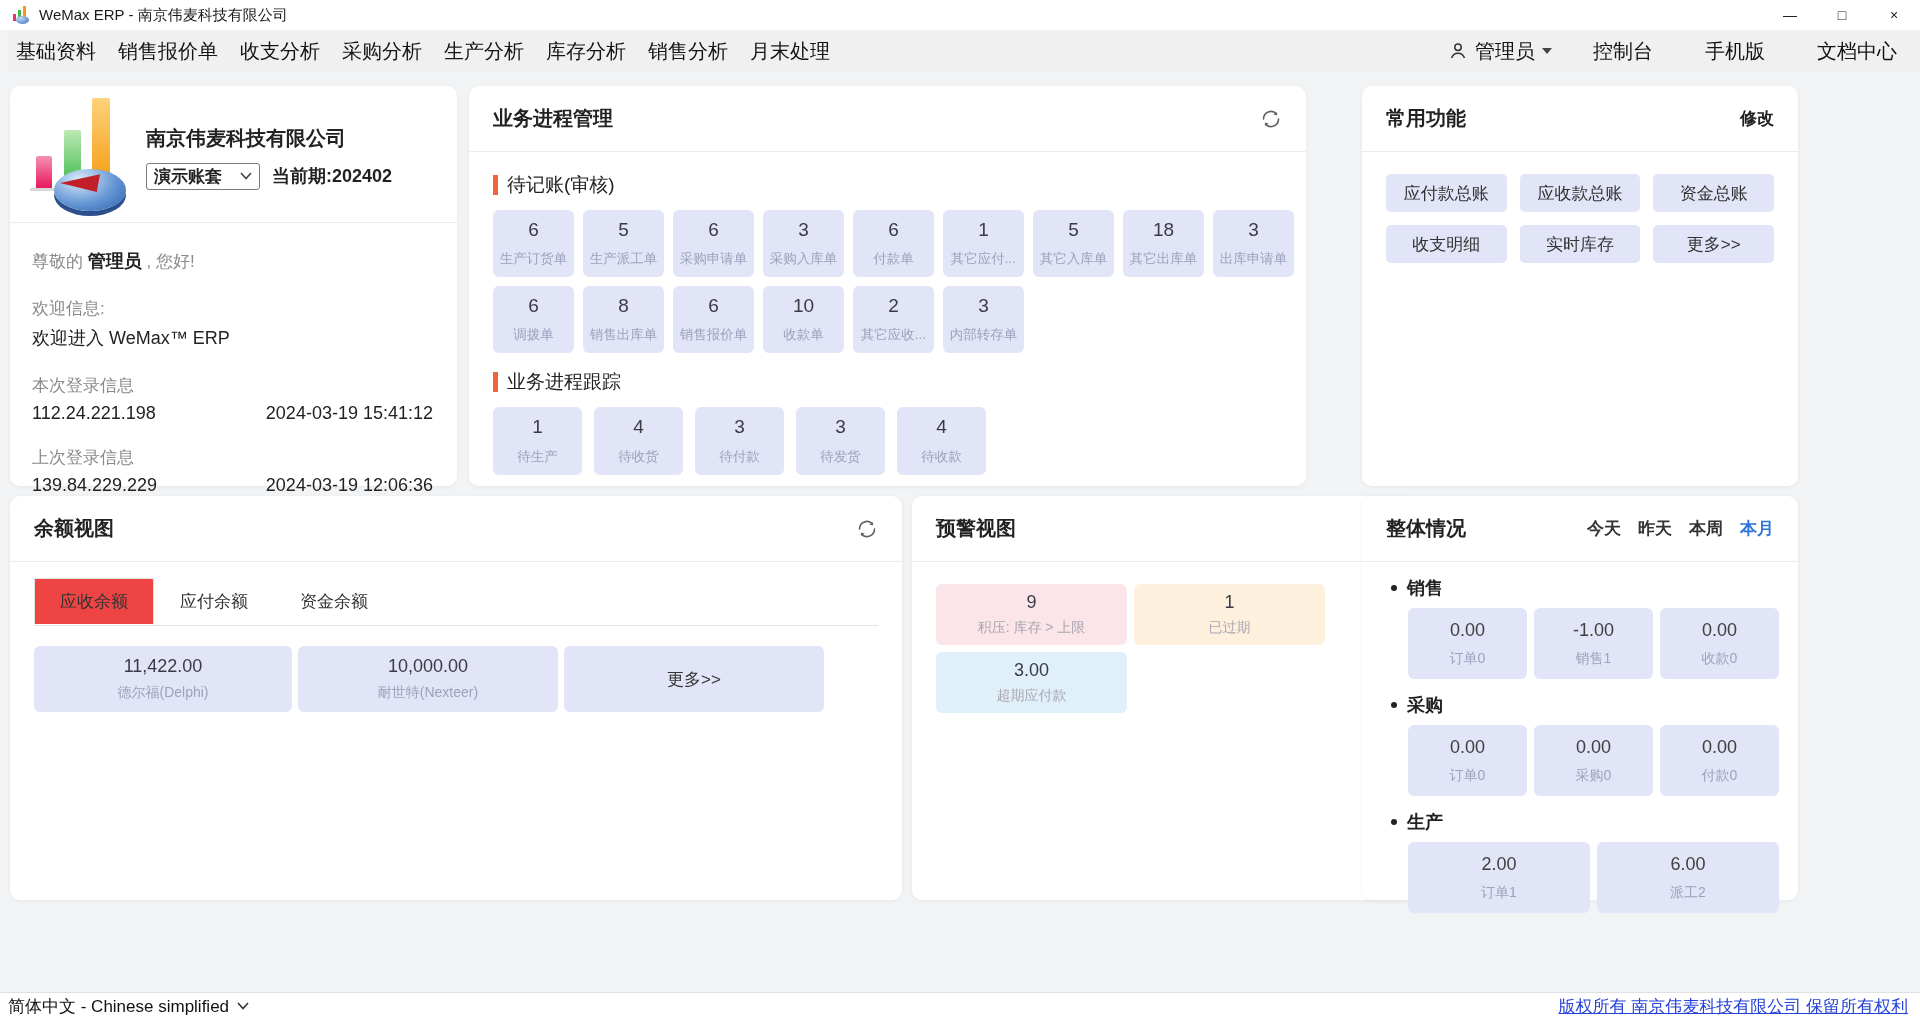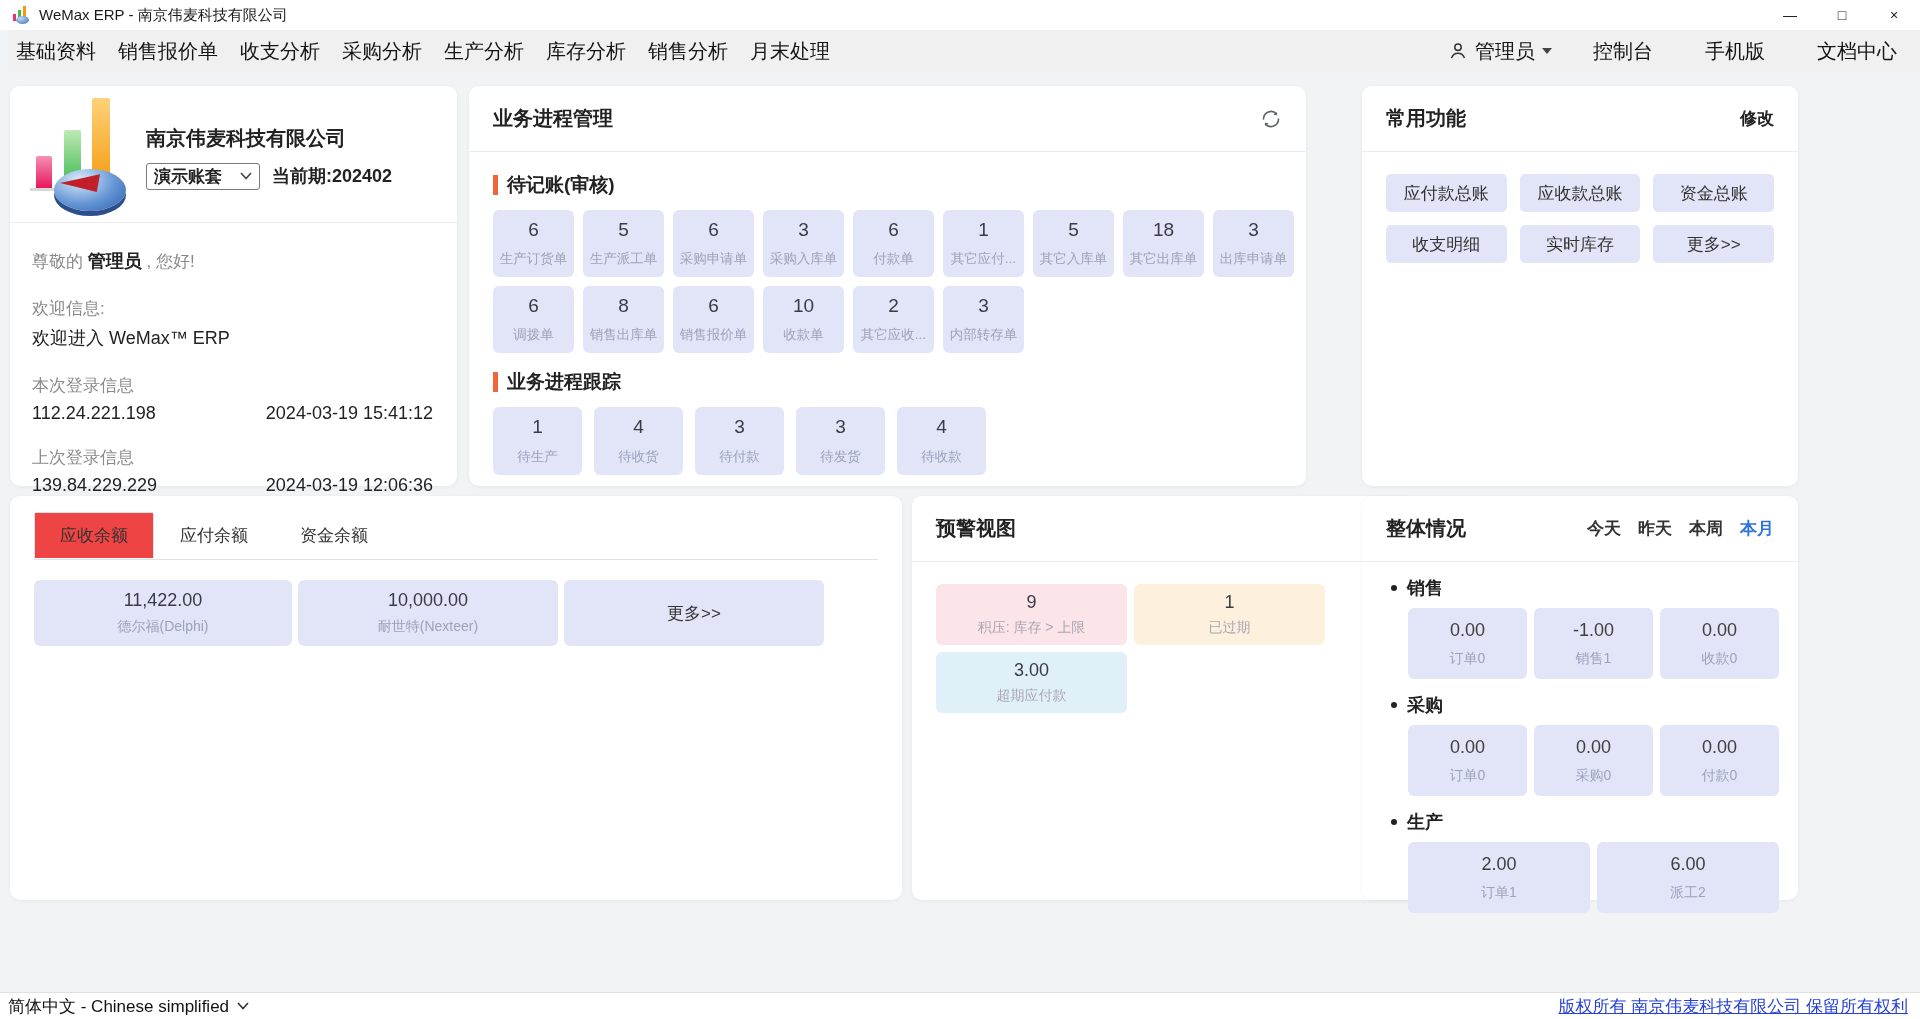"待记账(审核)" .section-title { font-weight: bold -> normal }
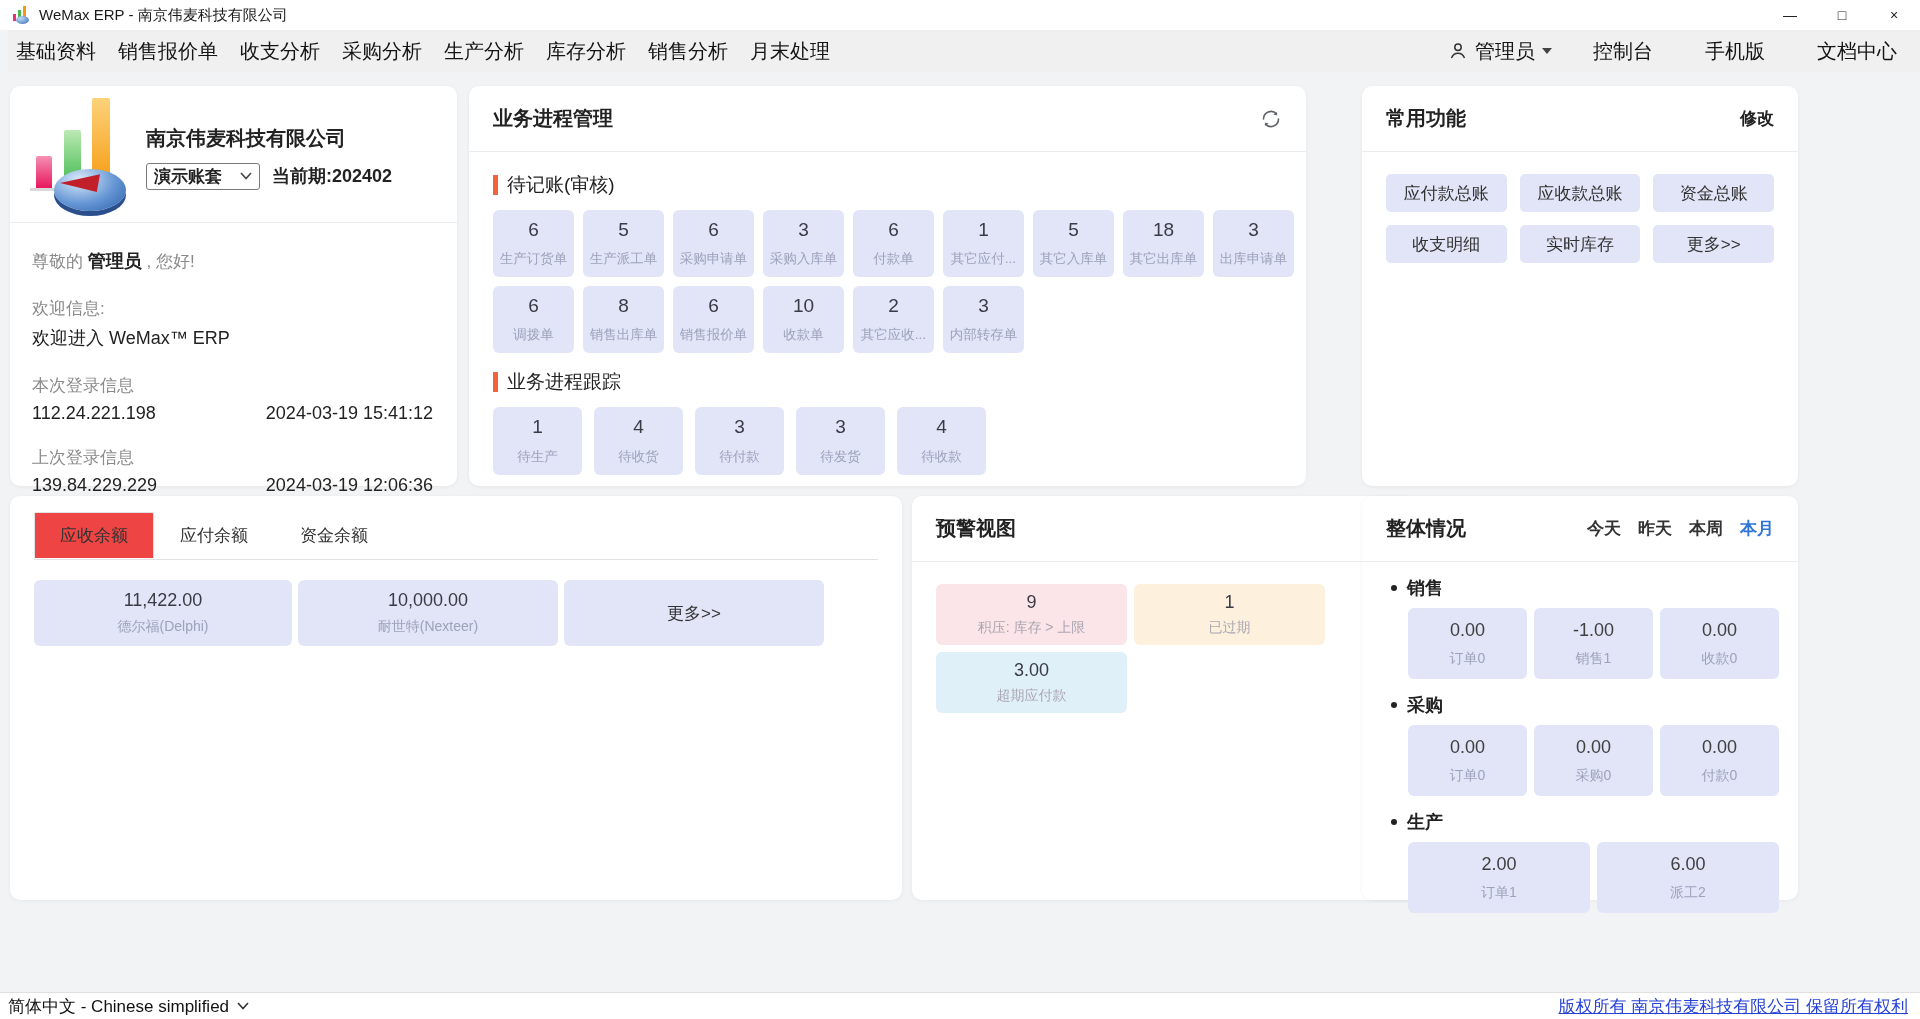"余额视图" div.card-header { html: none -> <div> <span>余额视图</span> <span> <svg> <g> <path></path> <path></path> </g> <path></path> <path></path> </svg> </span> </div> }
